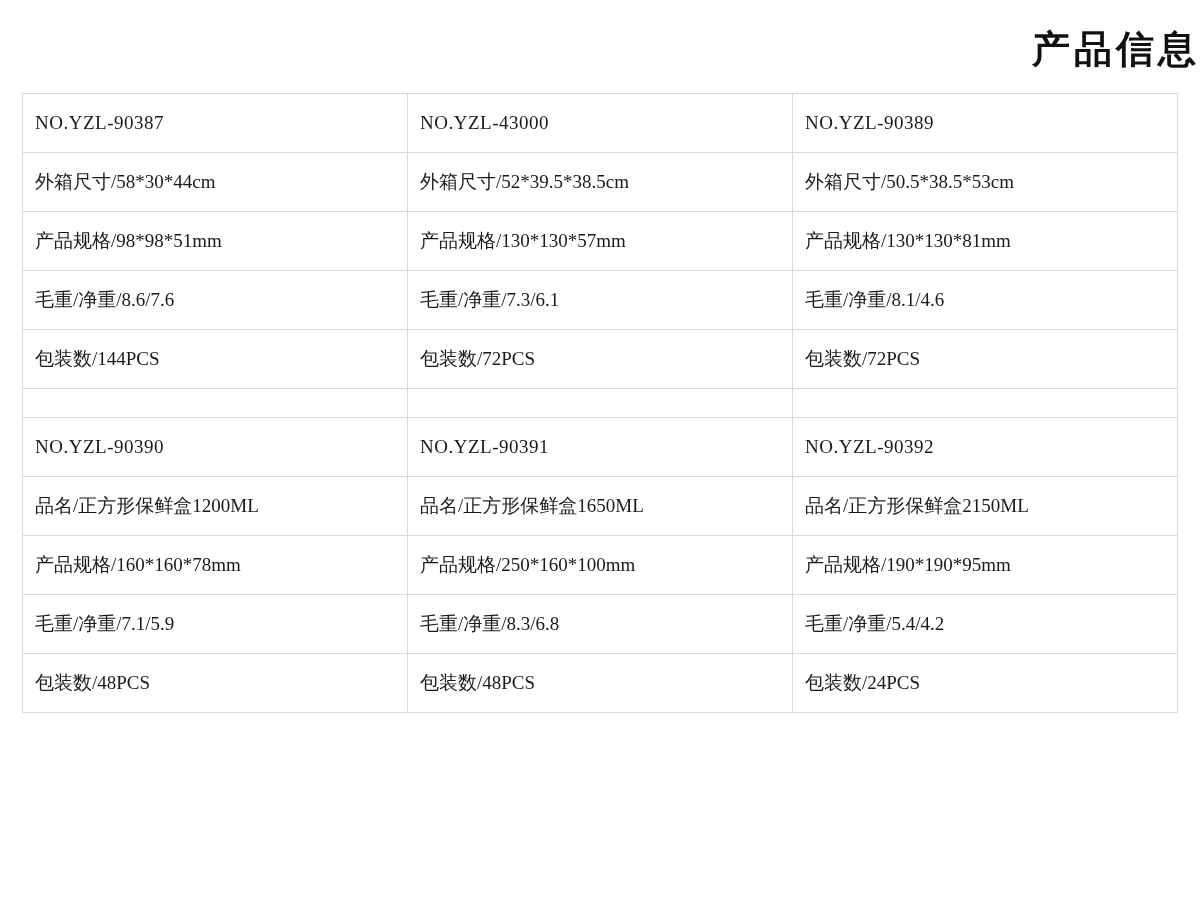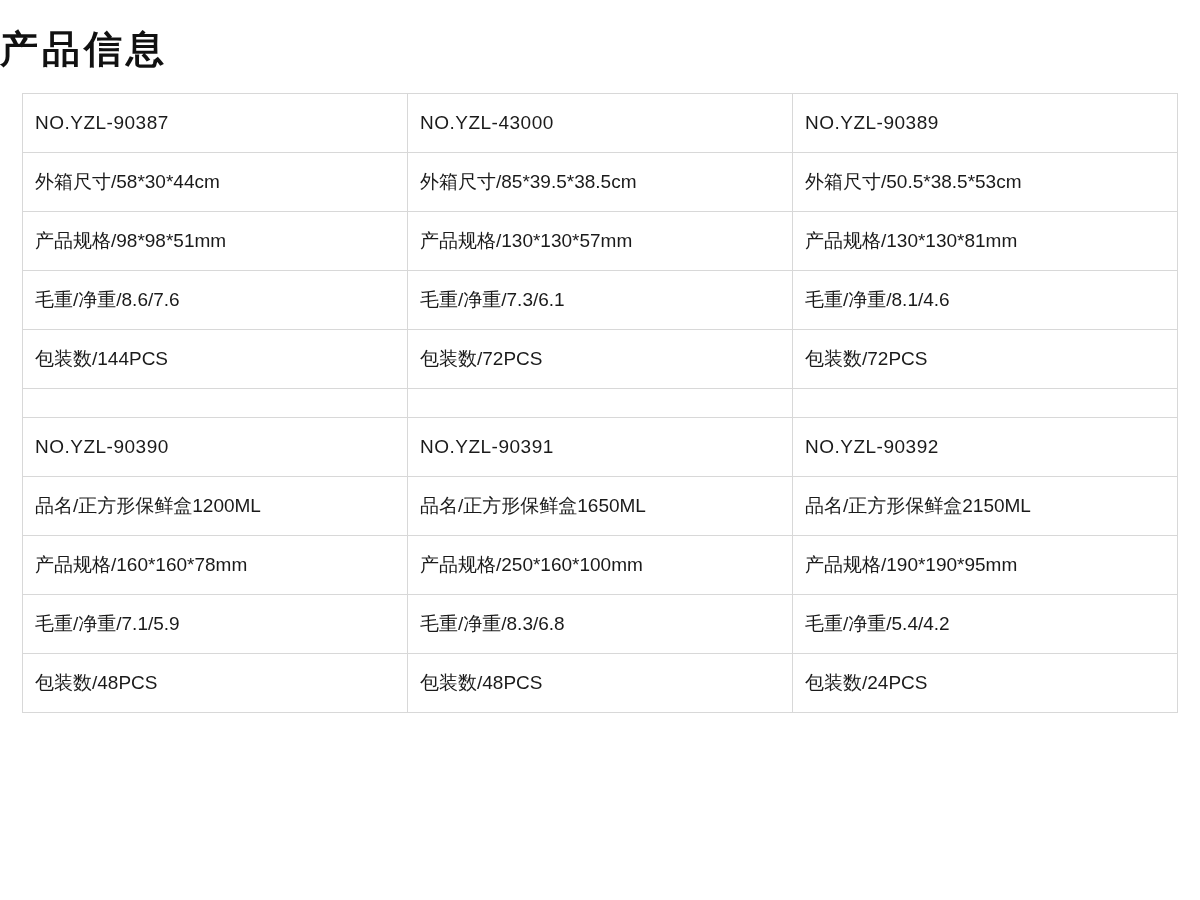"产品信息" .page-title { text-align: left -> right }
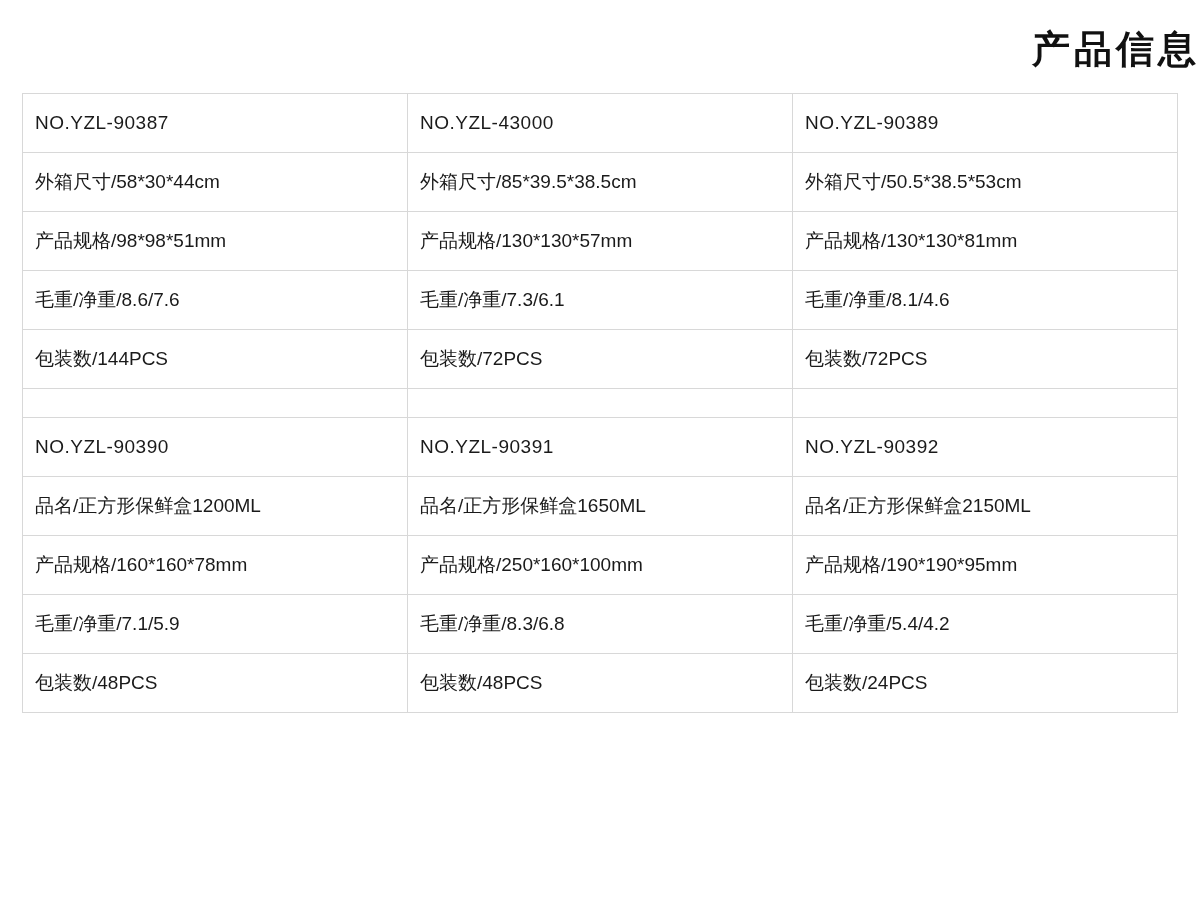"NO.YZL-90387" .spec-table td { font-family: Liberation Sans, sans-serif -> Liberation Serif, serif }
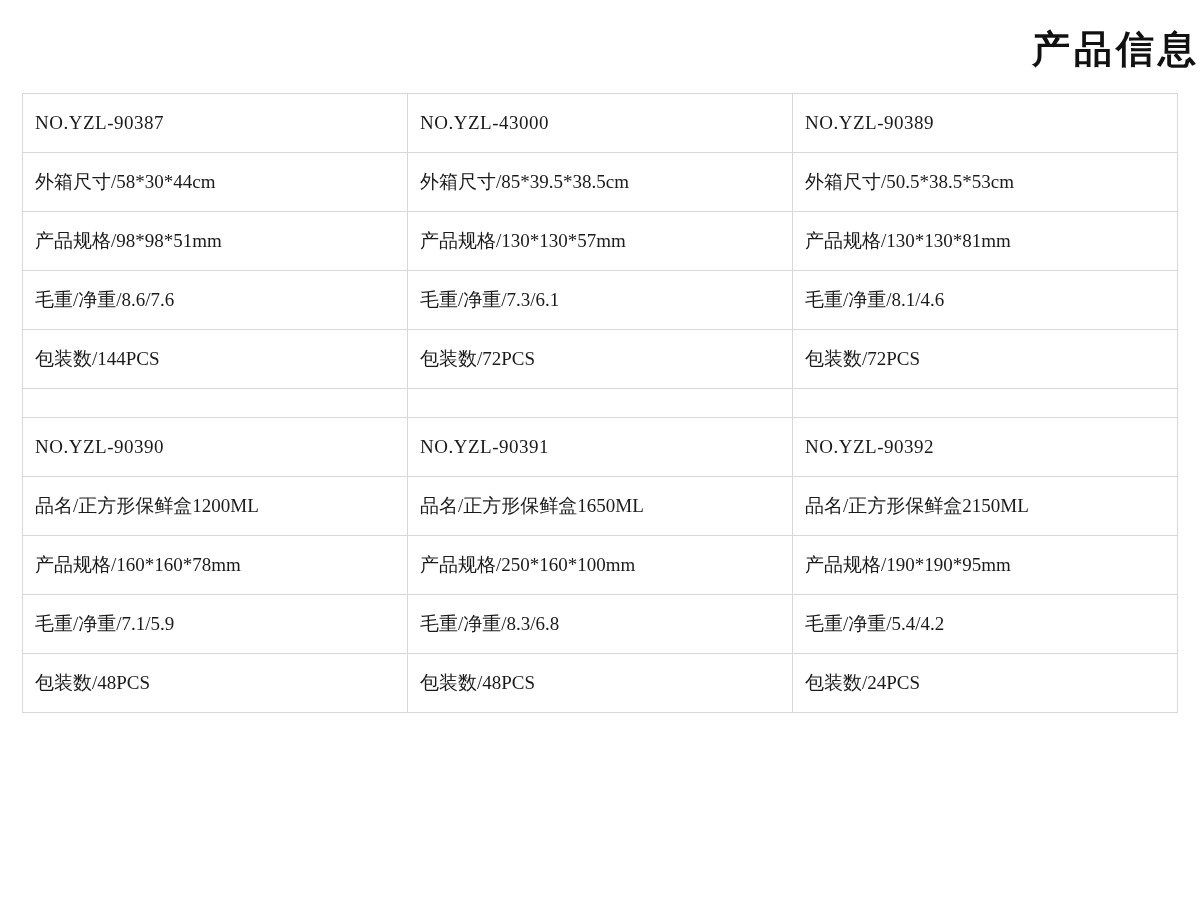"外箱尺寸/85*39.5*38.5cm" td.cell-cn { text: /85 -> /52 }
